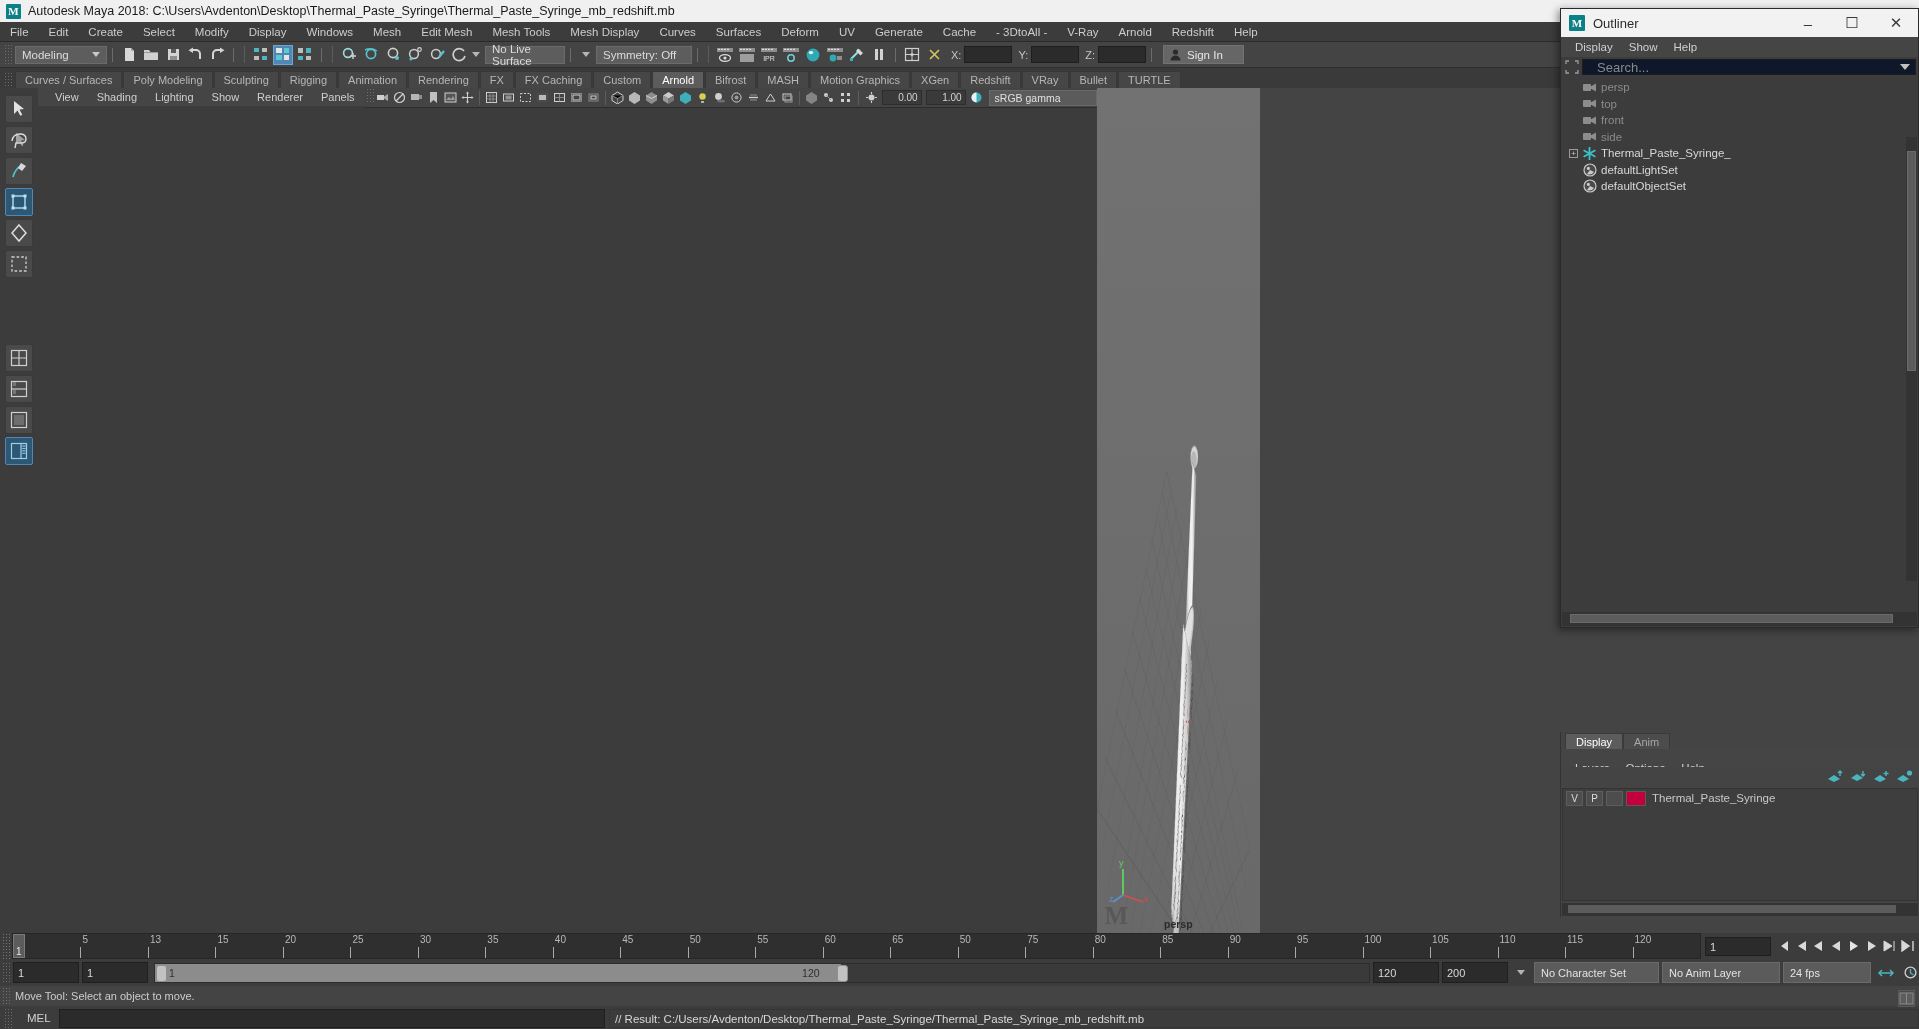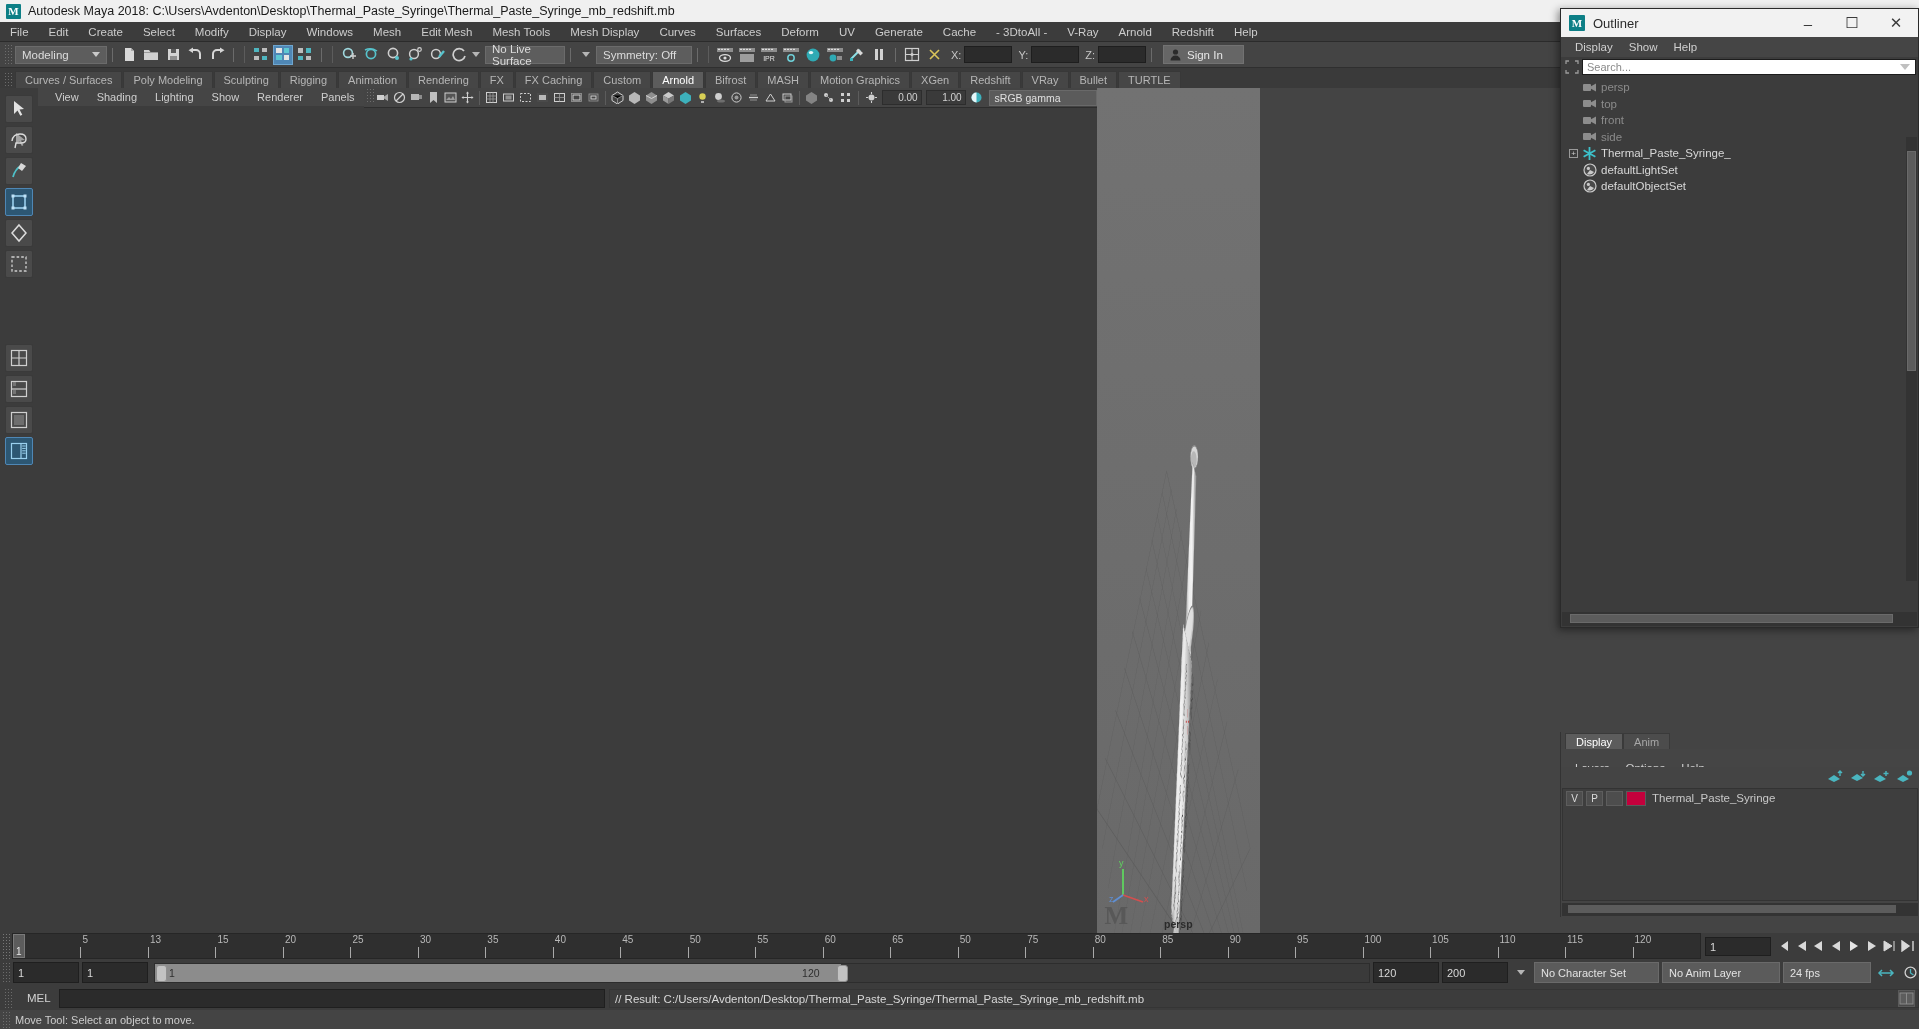"Search..." .searchbox { background: #ffffff -> #0f172a; font-size: 11px -> 13px; padding-left: 4px -> 14px }
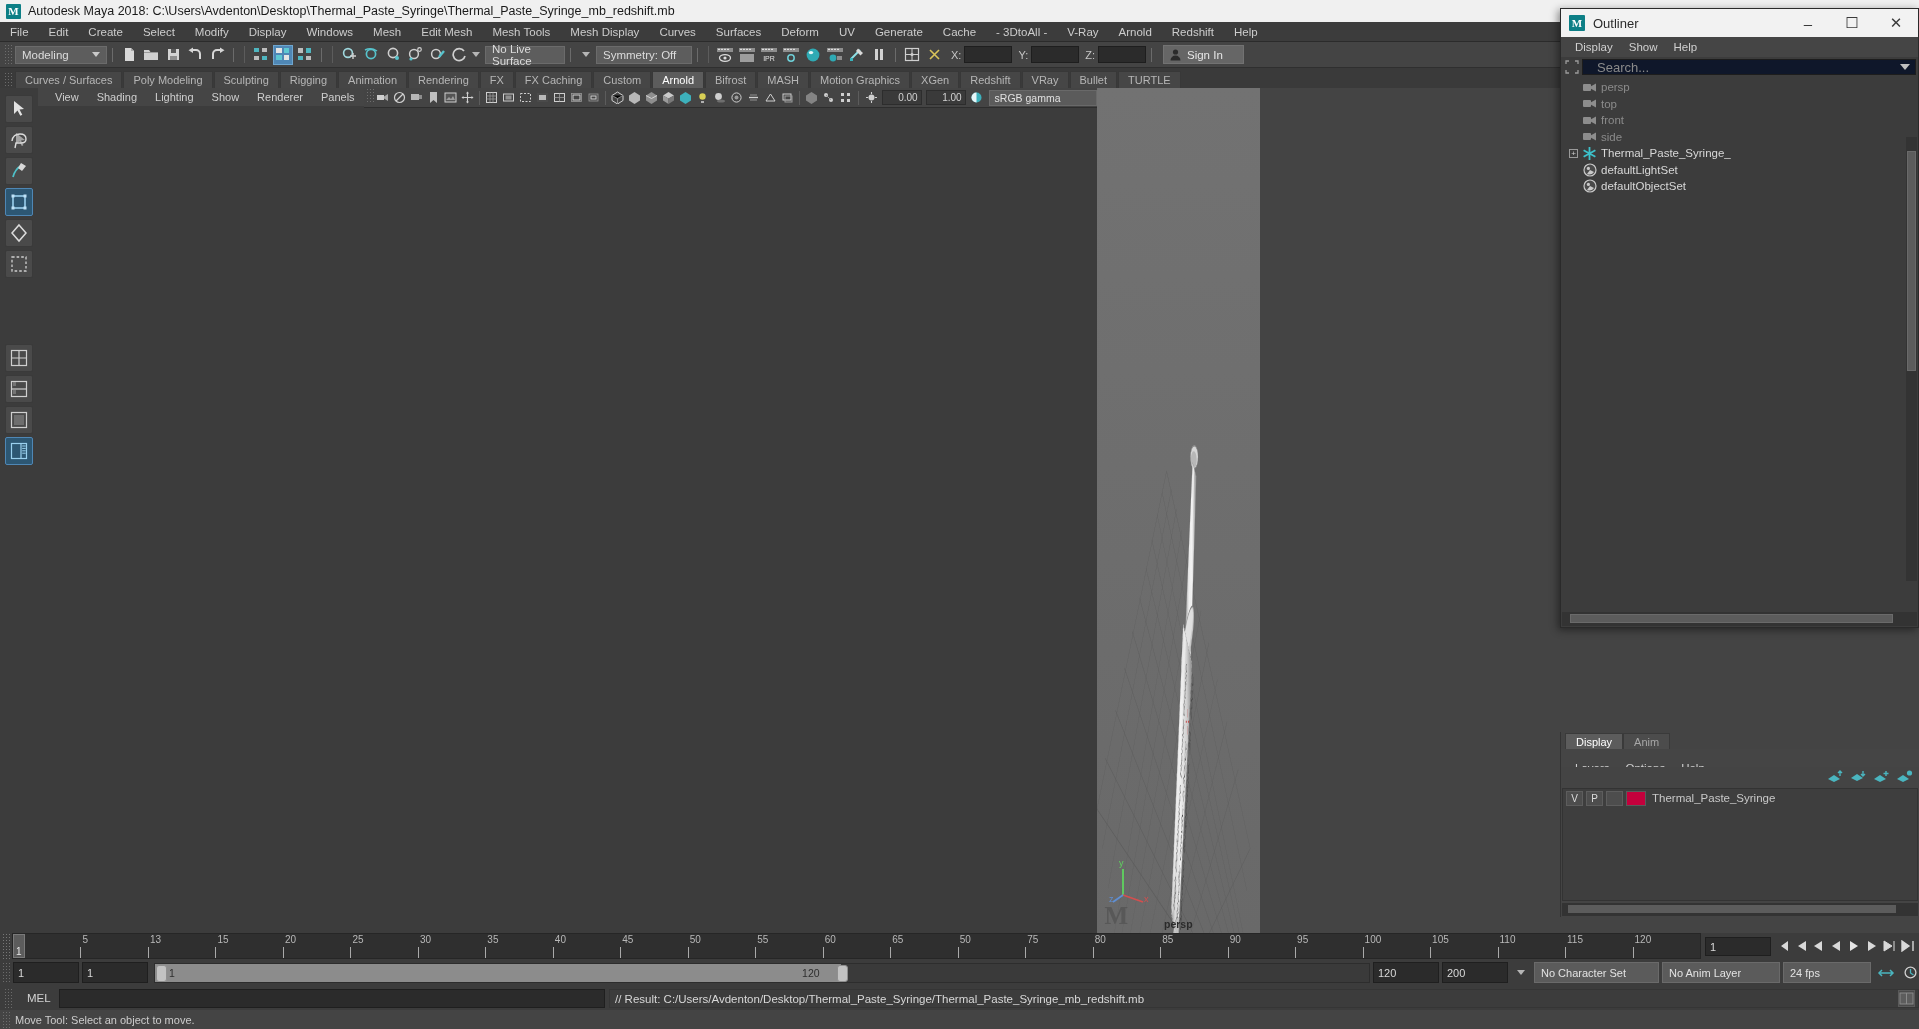"MEL" div { order: before "Move Tool: Select an object" -> after "Move Tool: Select an object" }
